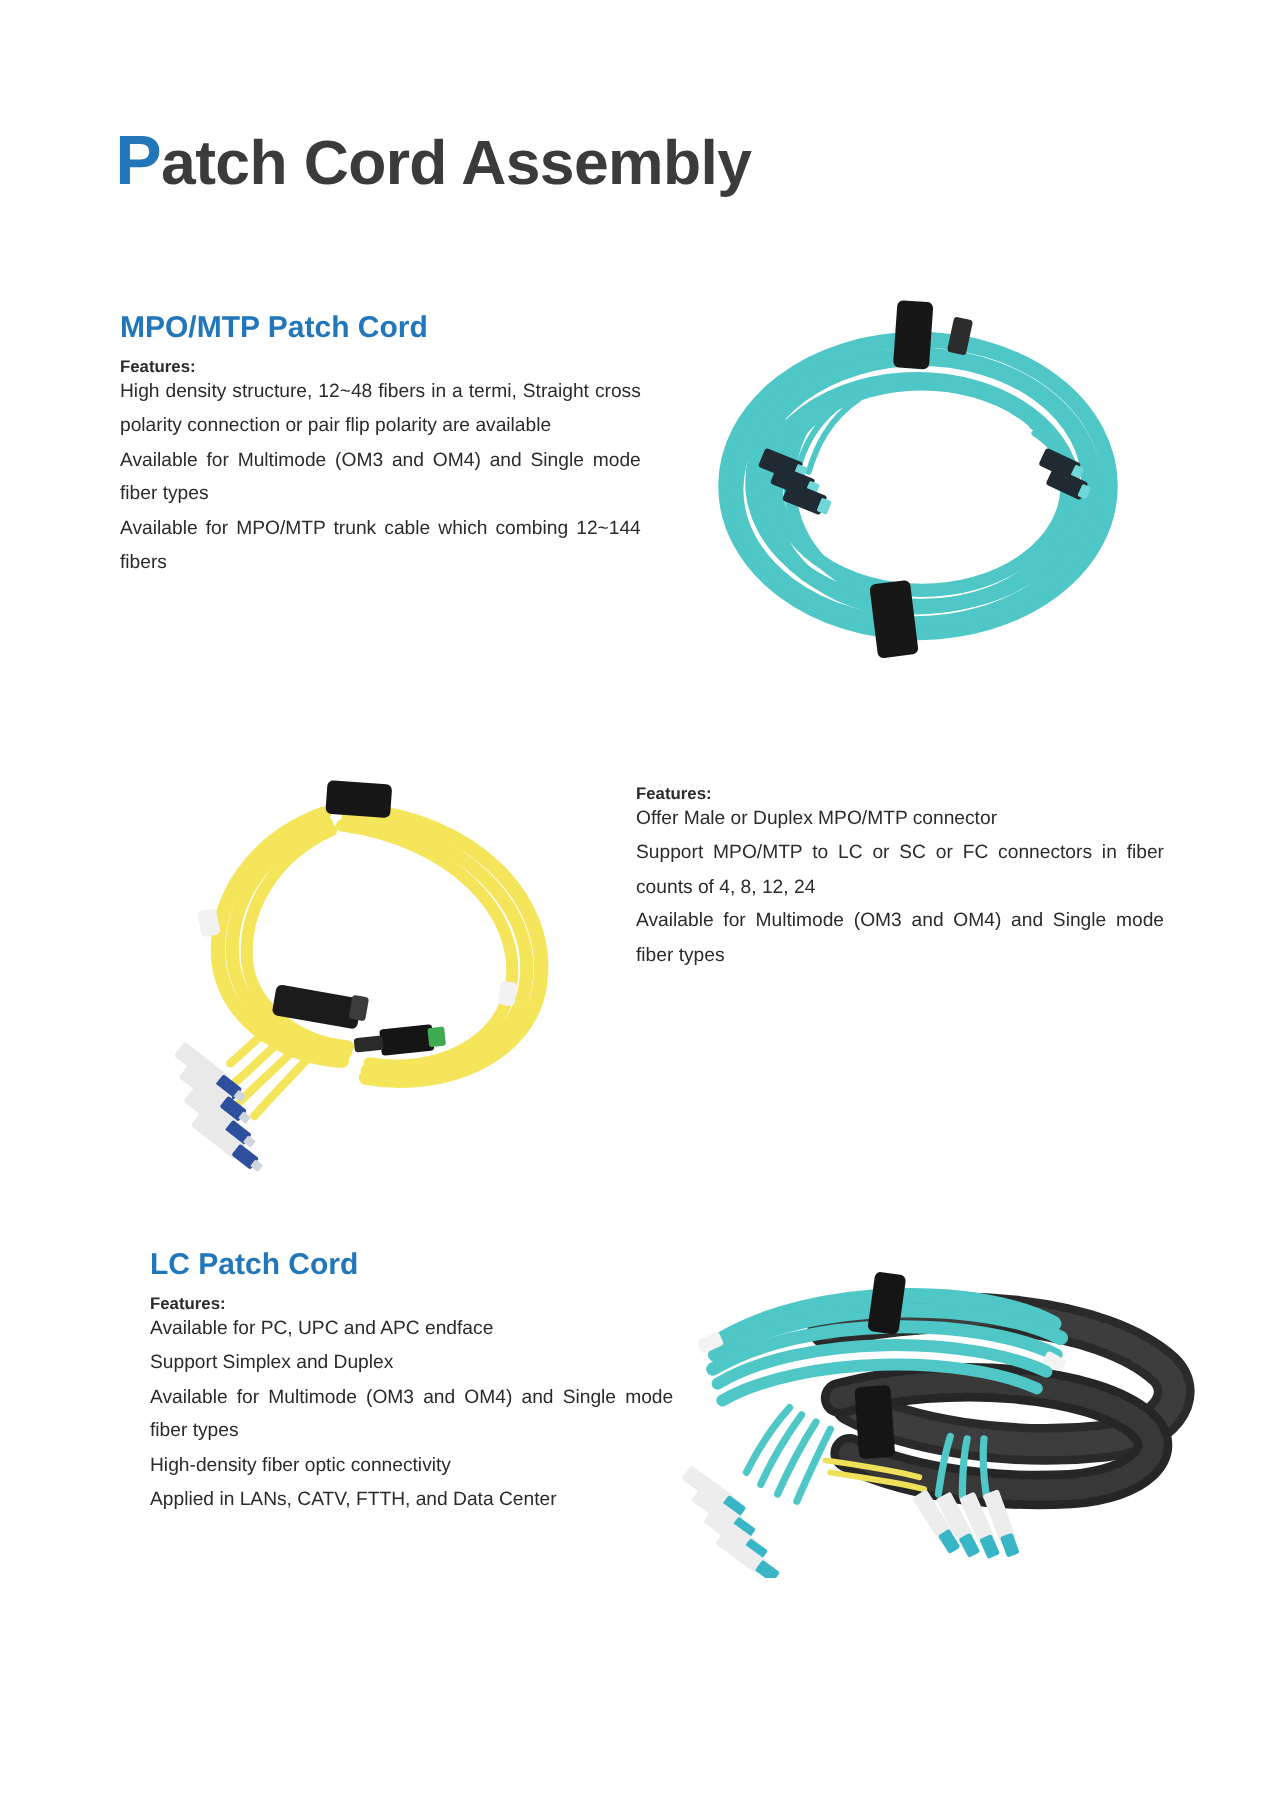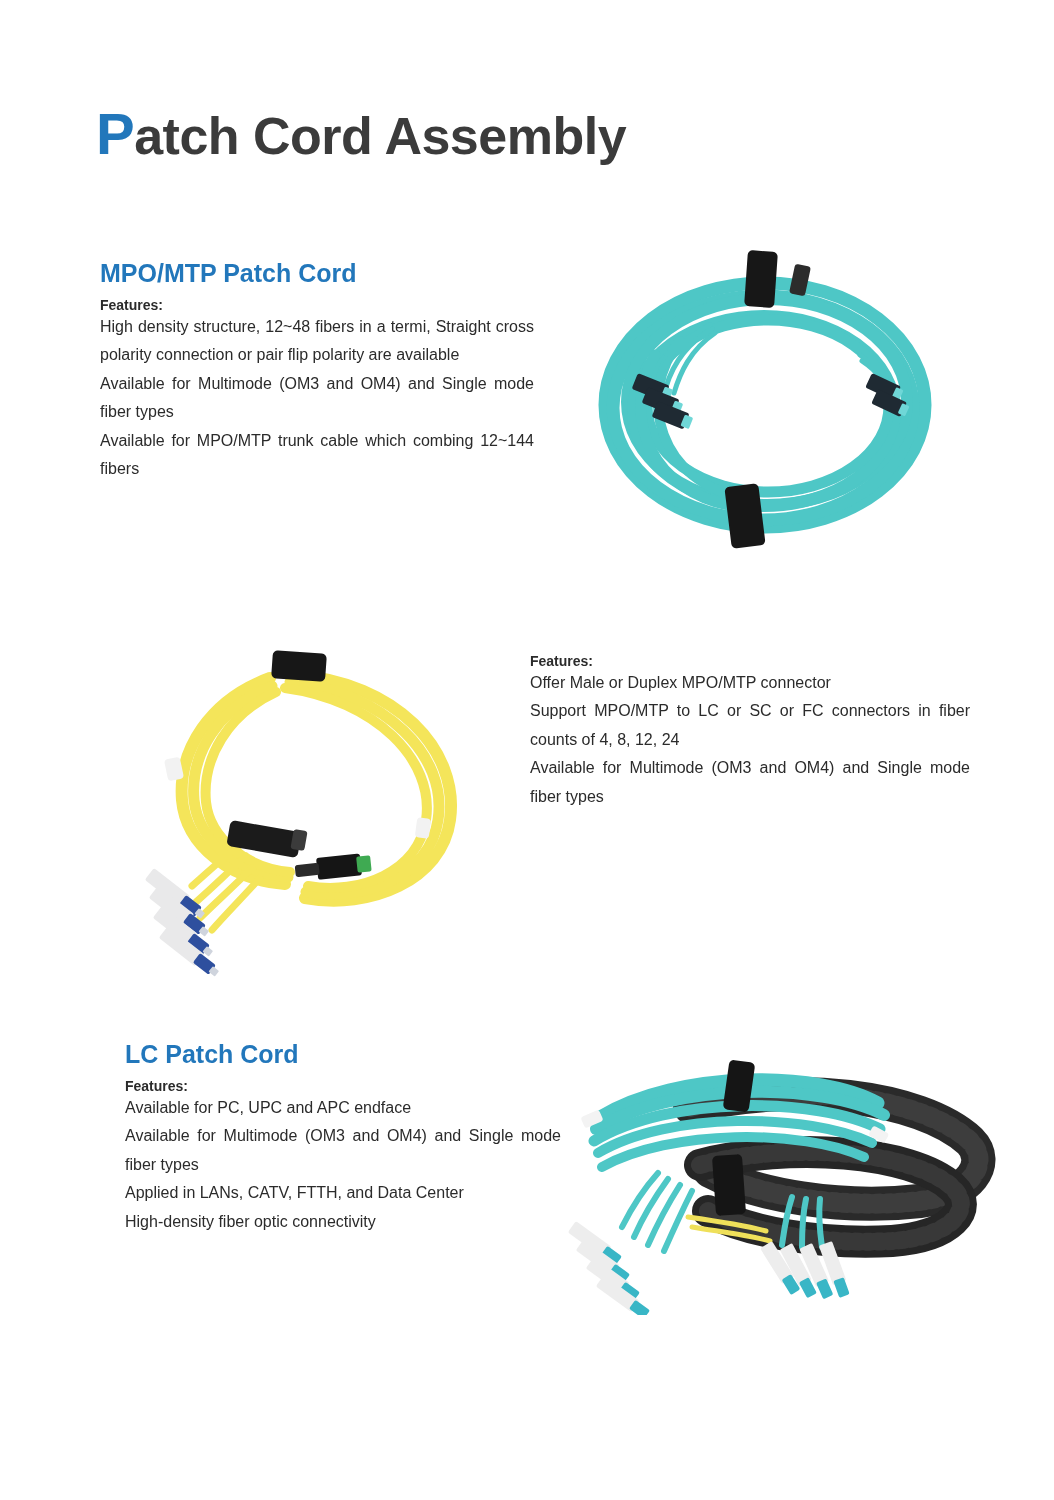"Support Simplex and Duplex" div.feature-line { html: none -> <div>Support Simplex and Duplex</div> }
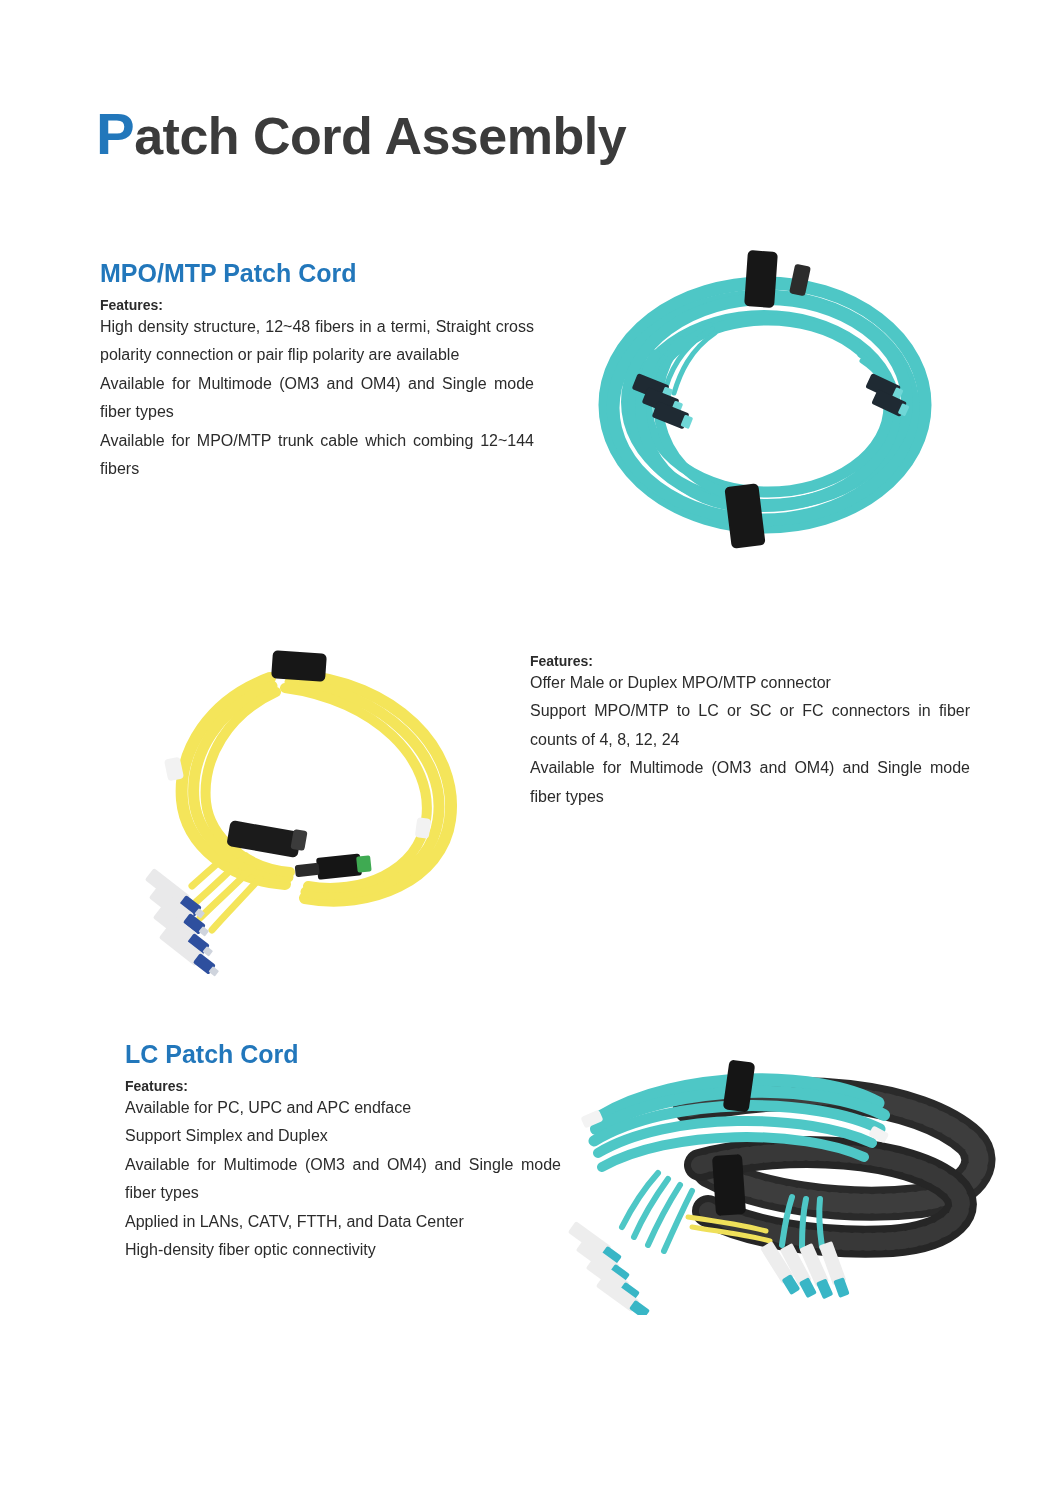"Applied in LANs, CATV, FTTH," div.feature-line { order: before "High-density fiber optic connectivity" -> after "High-density fiber optic connectivity" }
